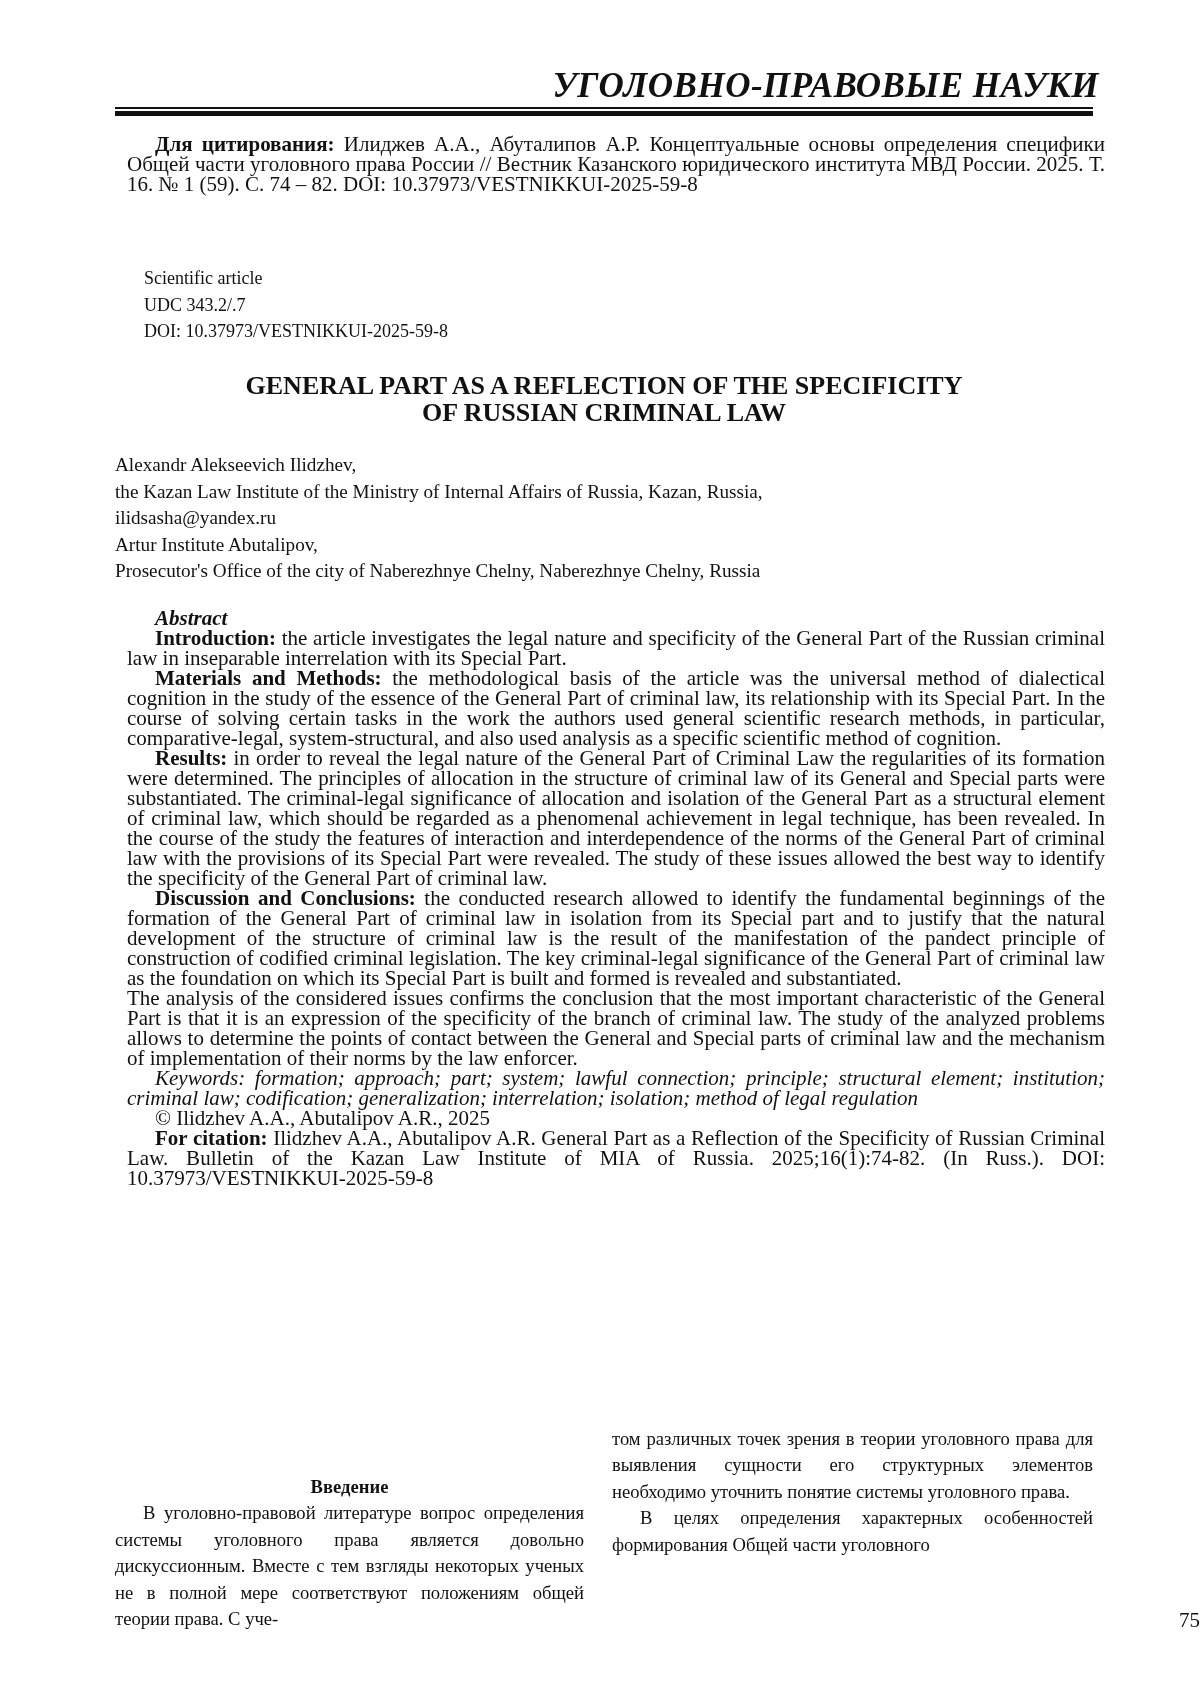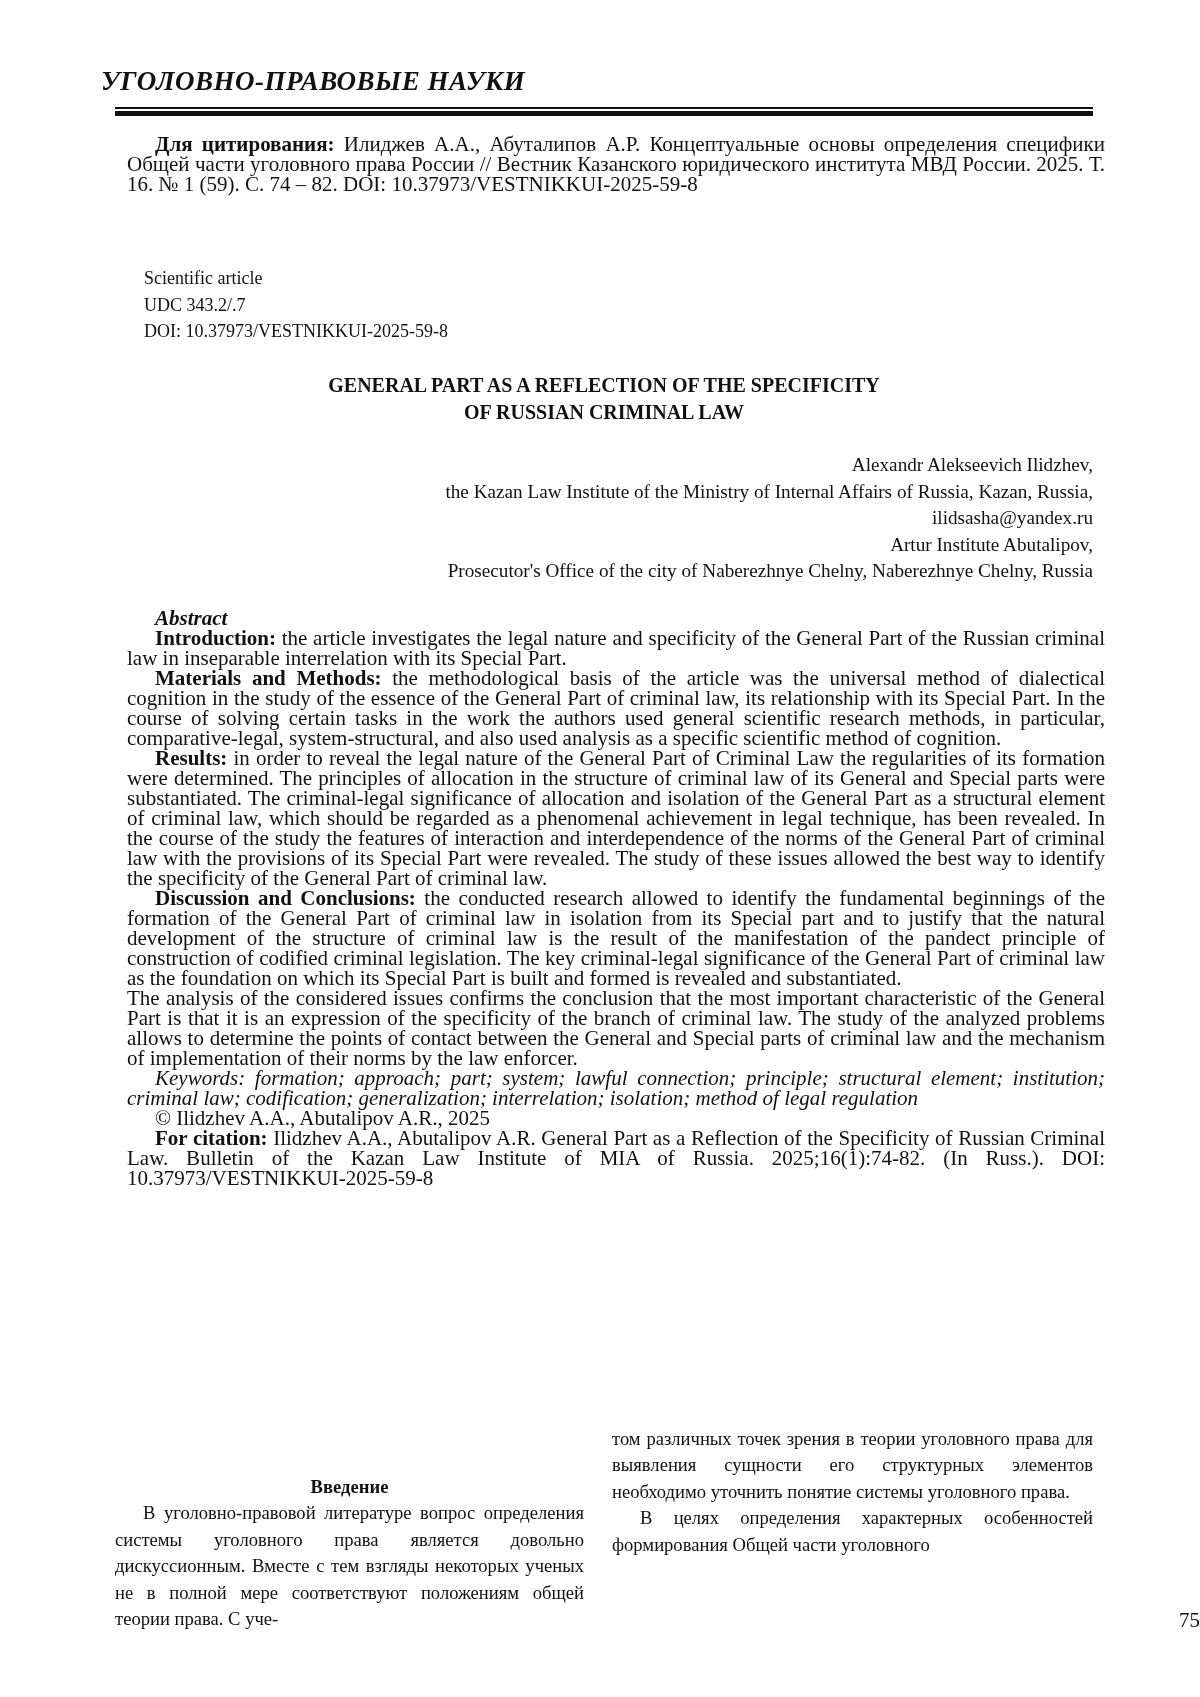"УГОЛОВНО-ПРАВОВЫЕ НАУКИ" .section-title { font-size: 27px -> 35px; left: 101px -> 121px; text-align: left -> right }
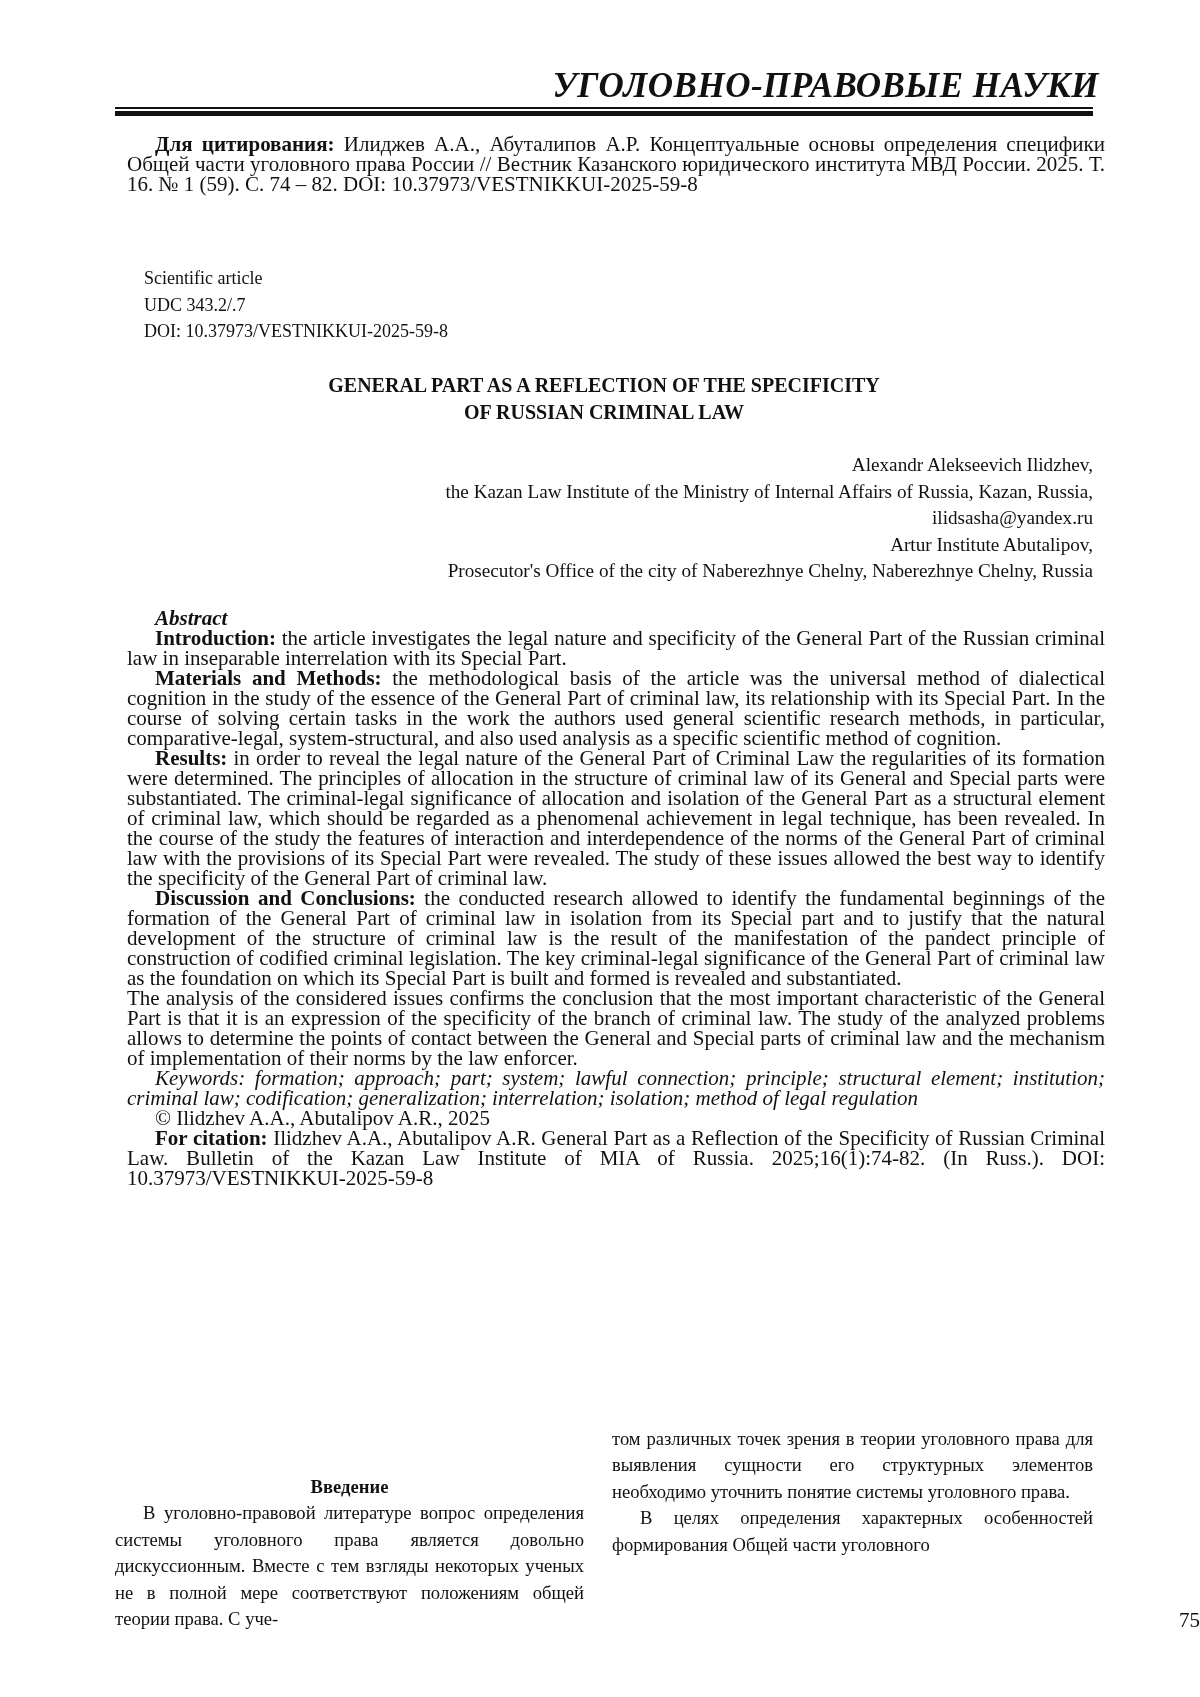"GENERAL PART AS A REFLECTION" .title { font-size: 20px -> 26px }
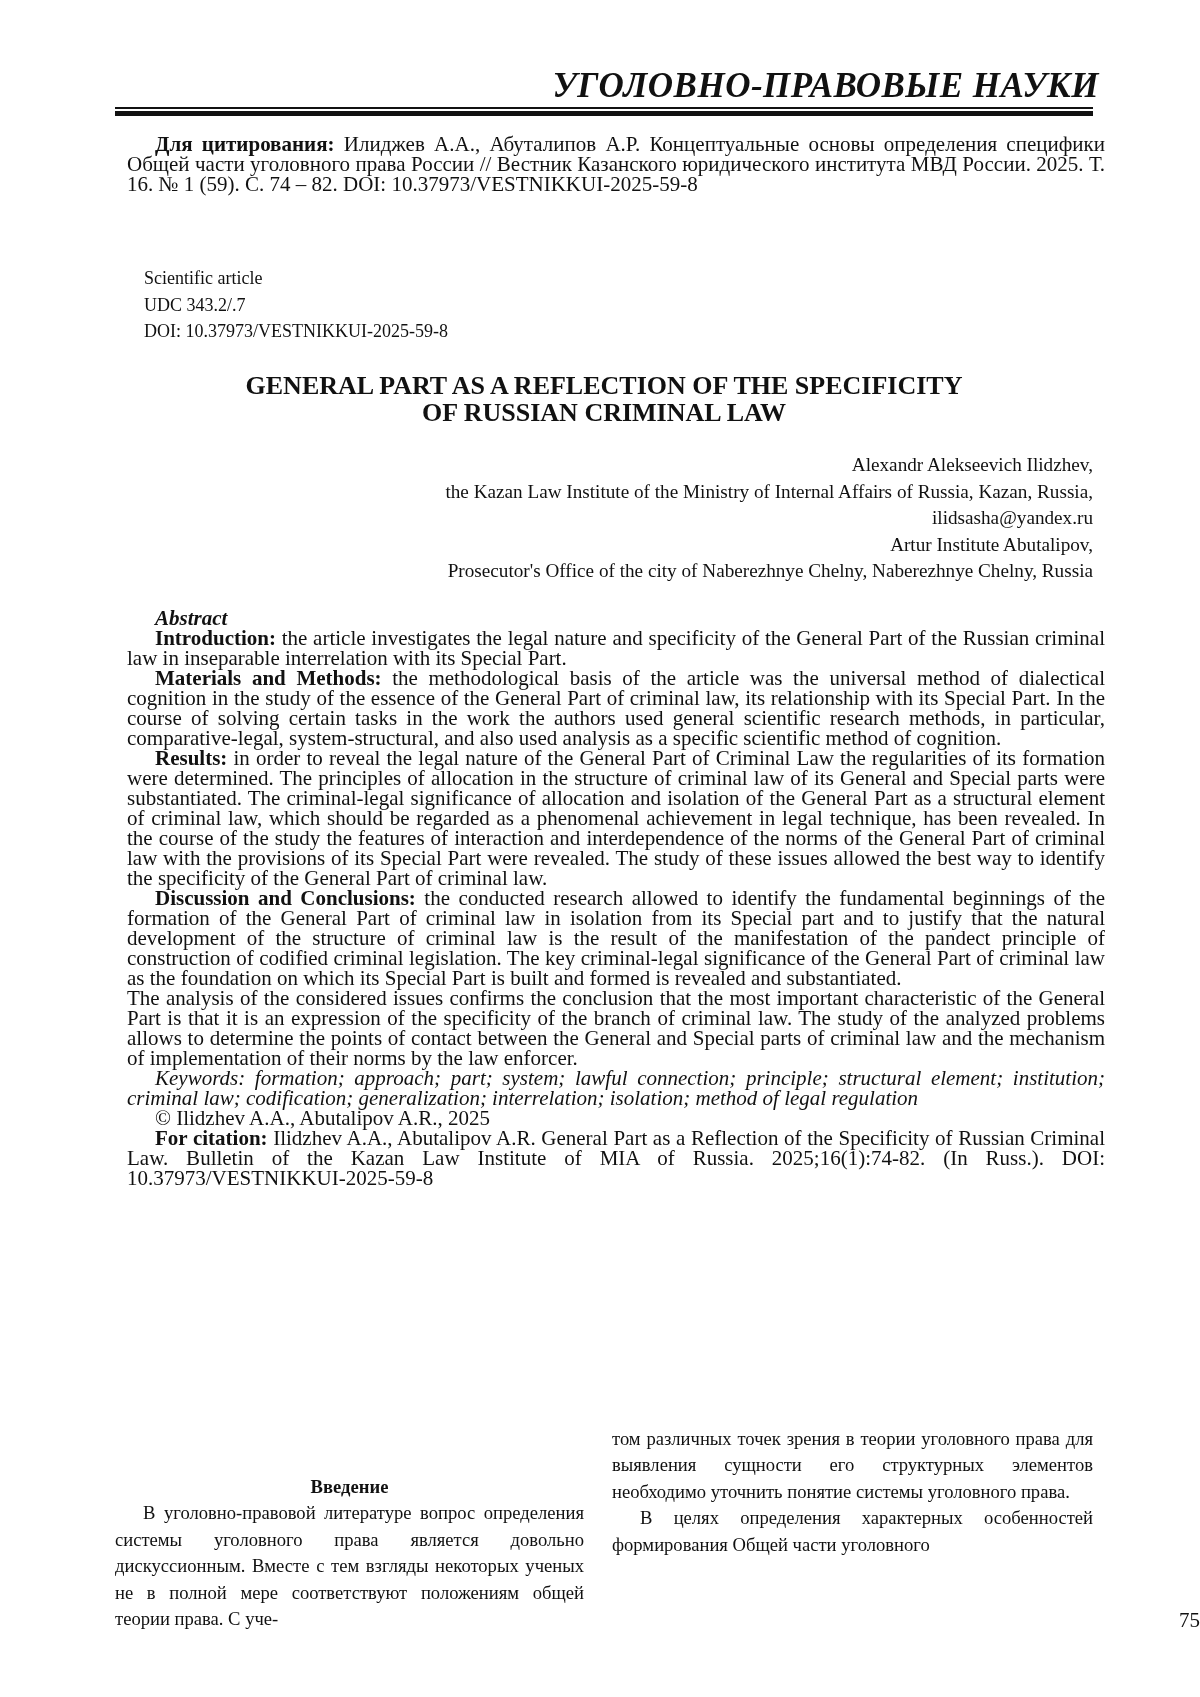"Alexandr Alekseevich Ilidzhev," .authors { text-align: right -> left }
